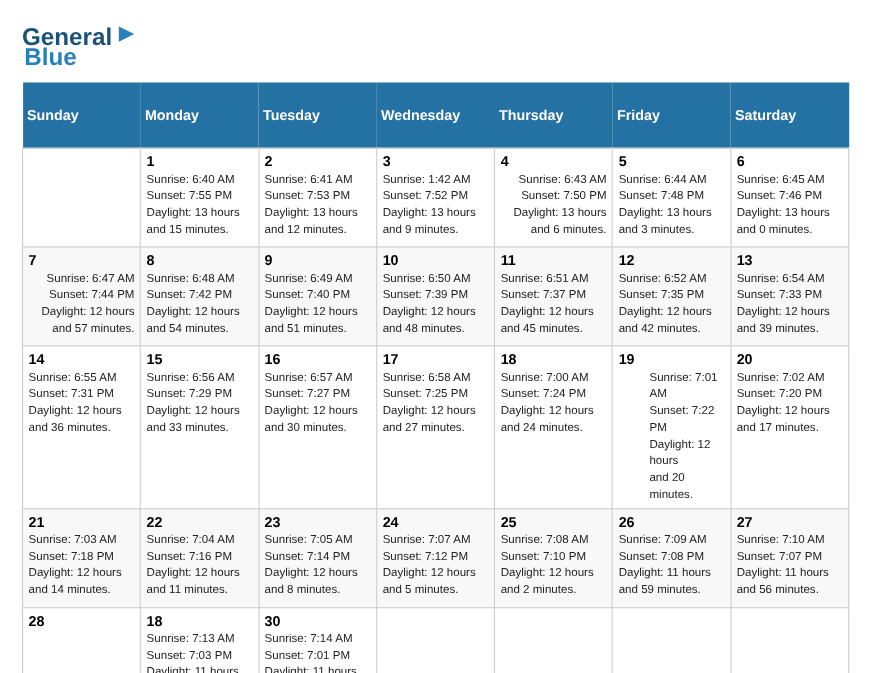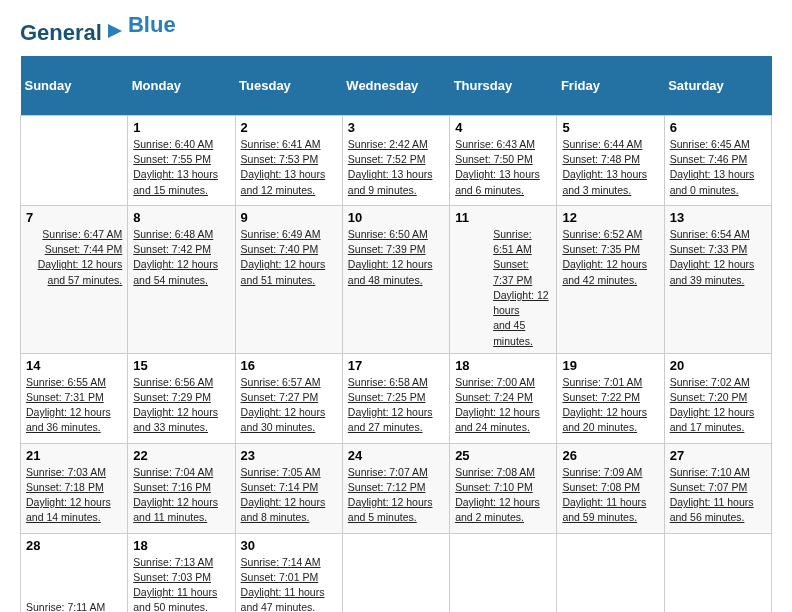"General" .logo { flex-direction: row -> column }
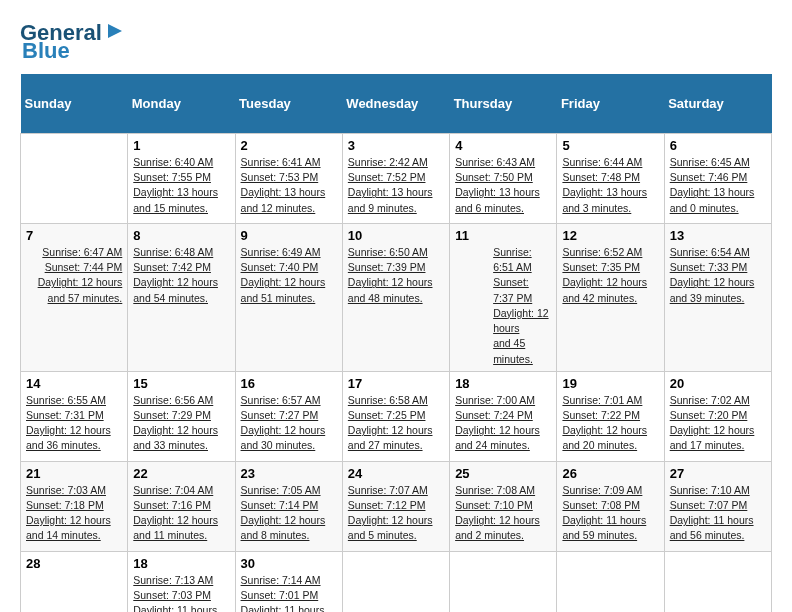"Sunrise: 6:40 AM" .cell-text { text-decoration: underline -> none }
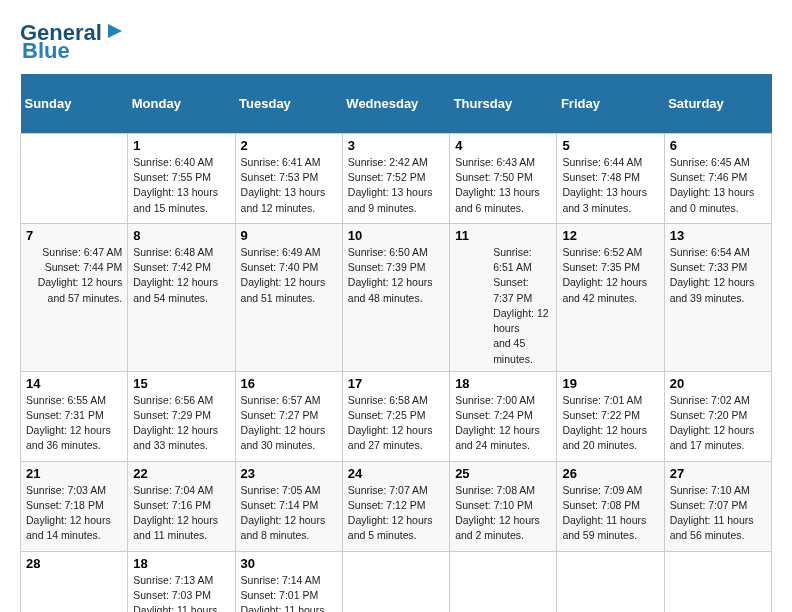"Sunrise: 2:42 AM" div.cell-text { text: 2:42 -> 1:42 }
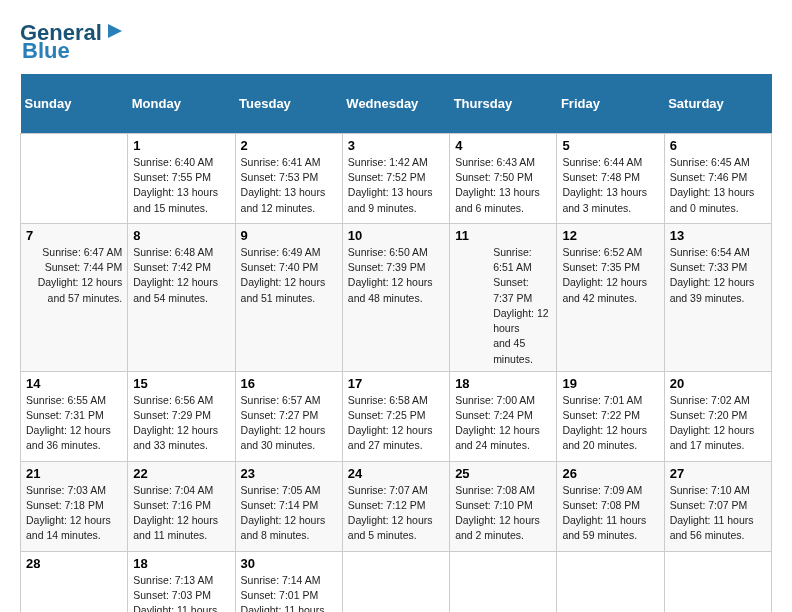"Sunrise: 6:43 AM" div.cell-text { text-align: none -> right }
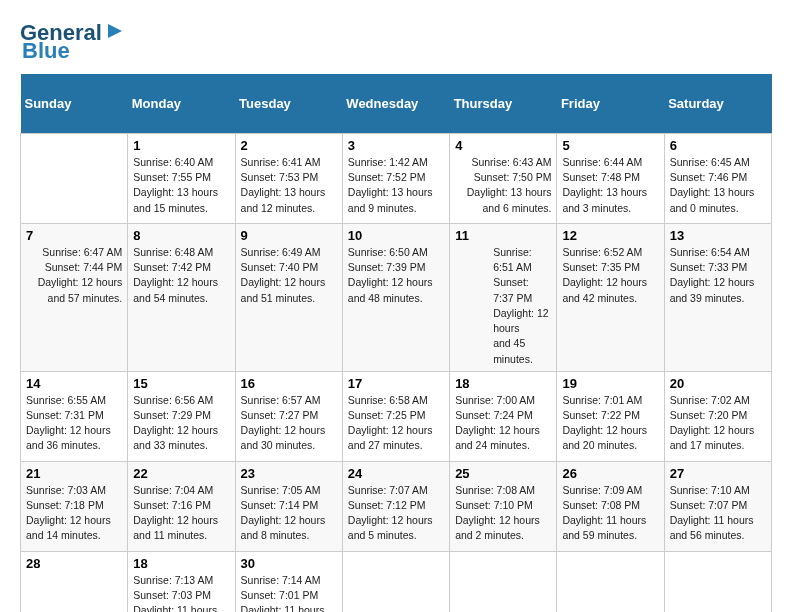"Sunrise: 6:51 AM" div.cell-text { margin-left: 38px -> none }
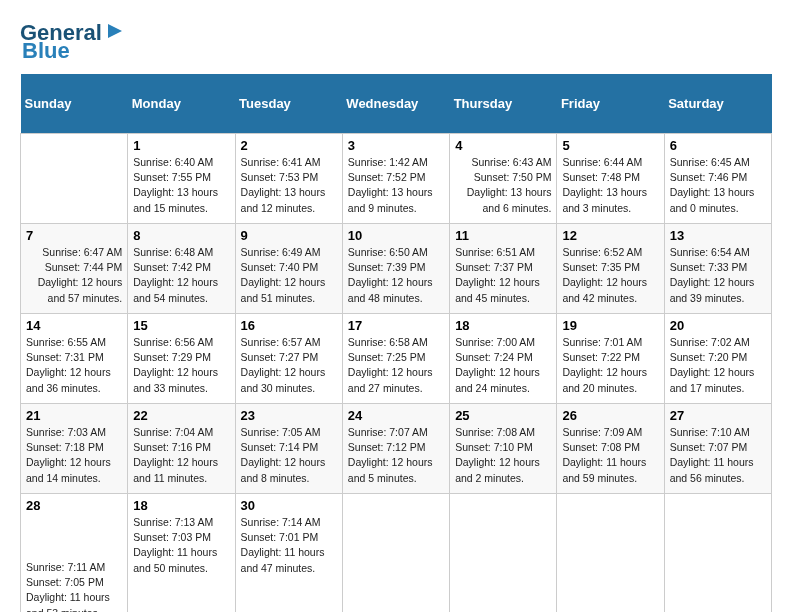"Sunrise: 7:01 AM" div.cell-text { margin-left: none -> 28px }
